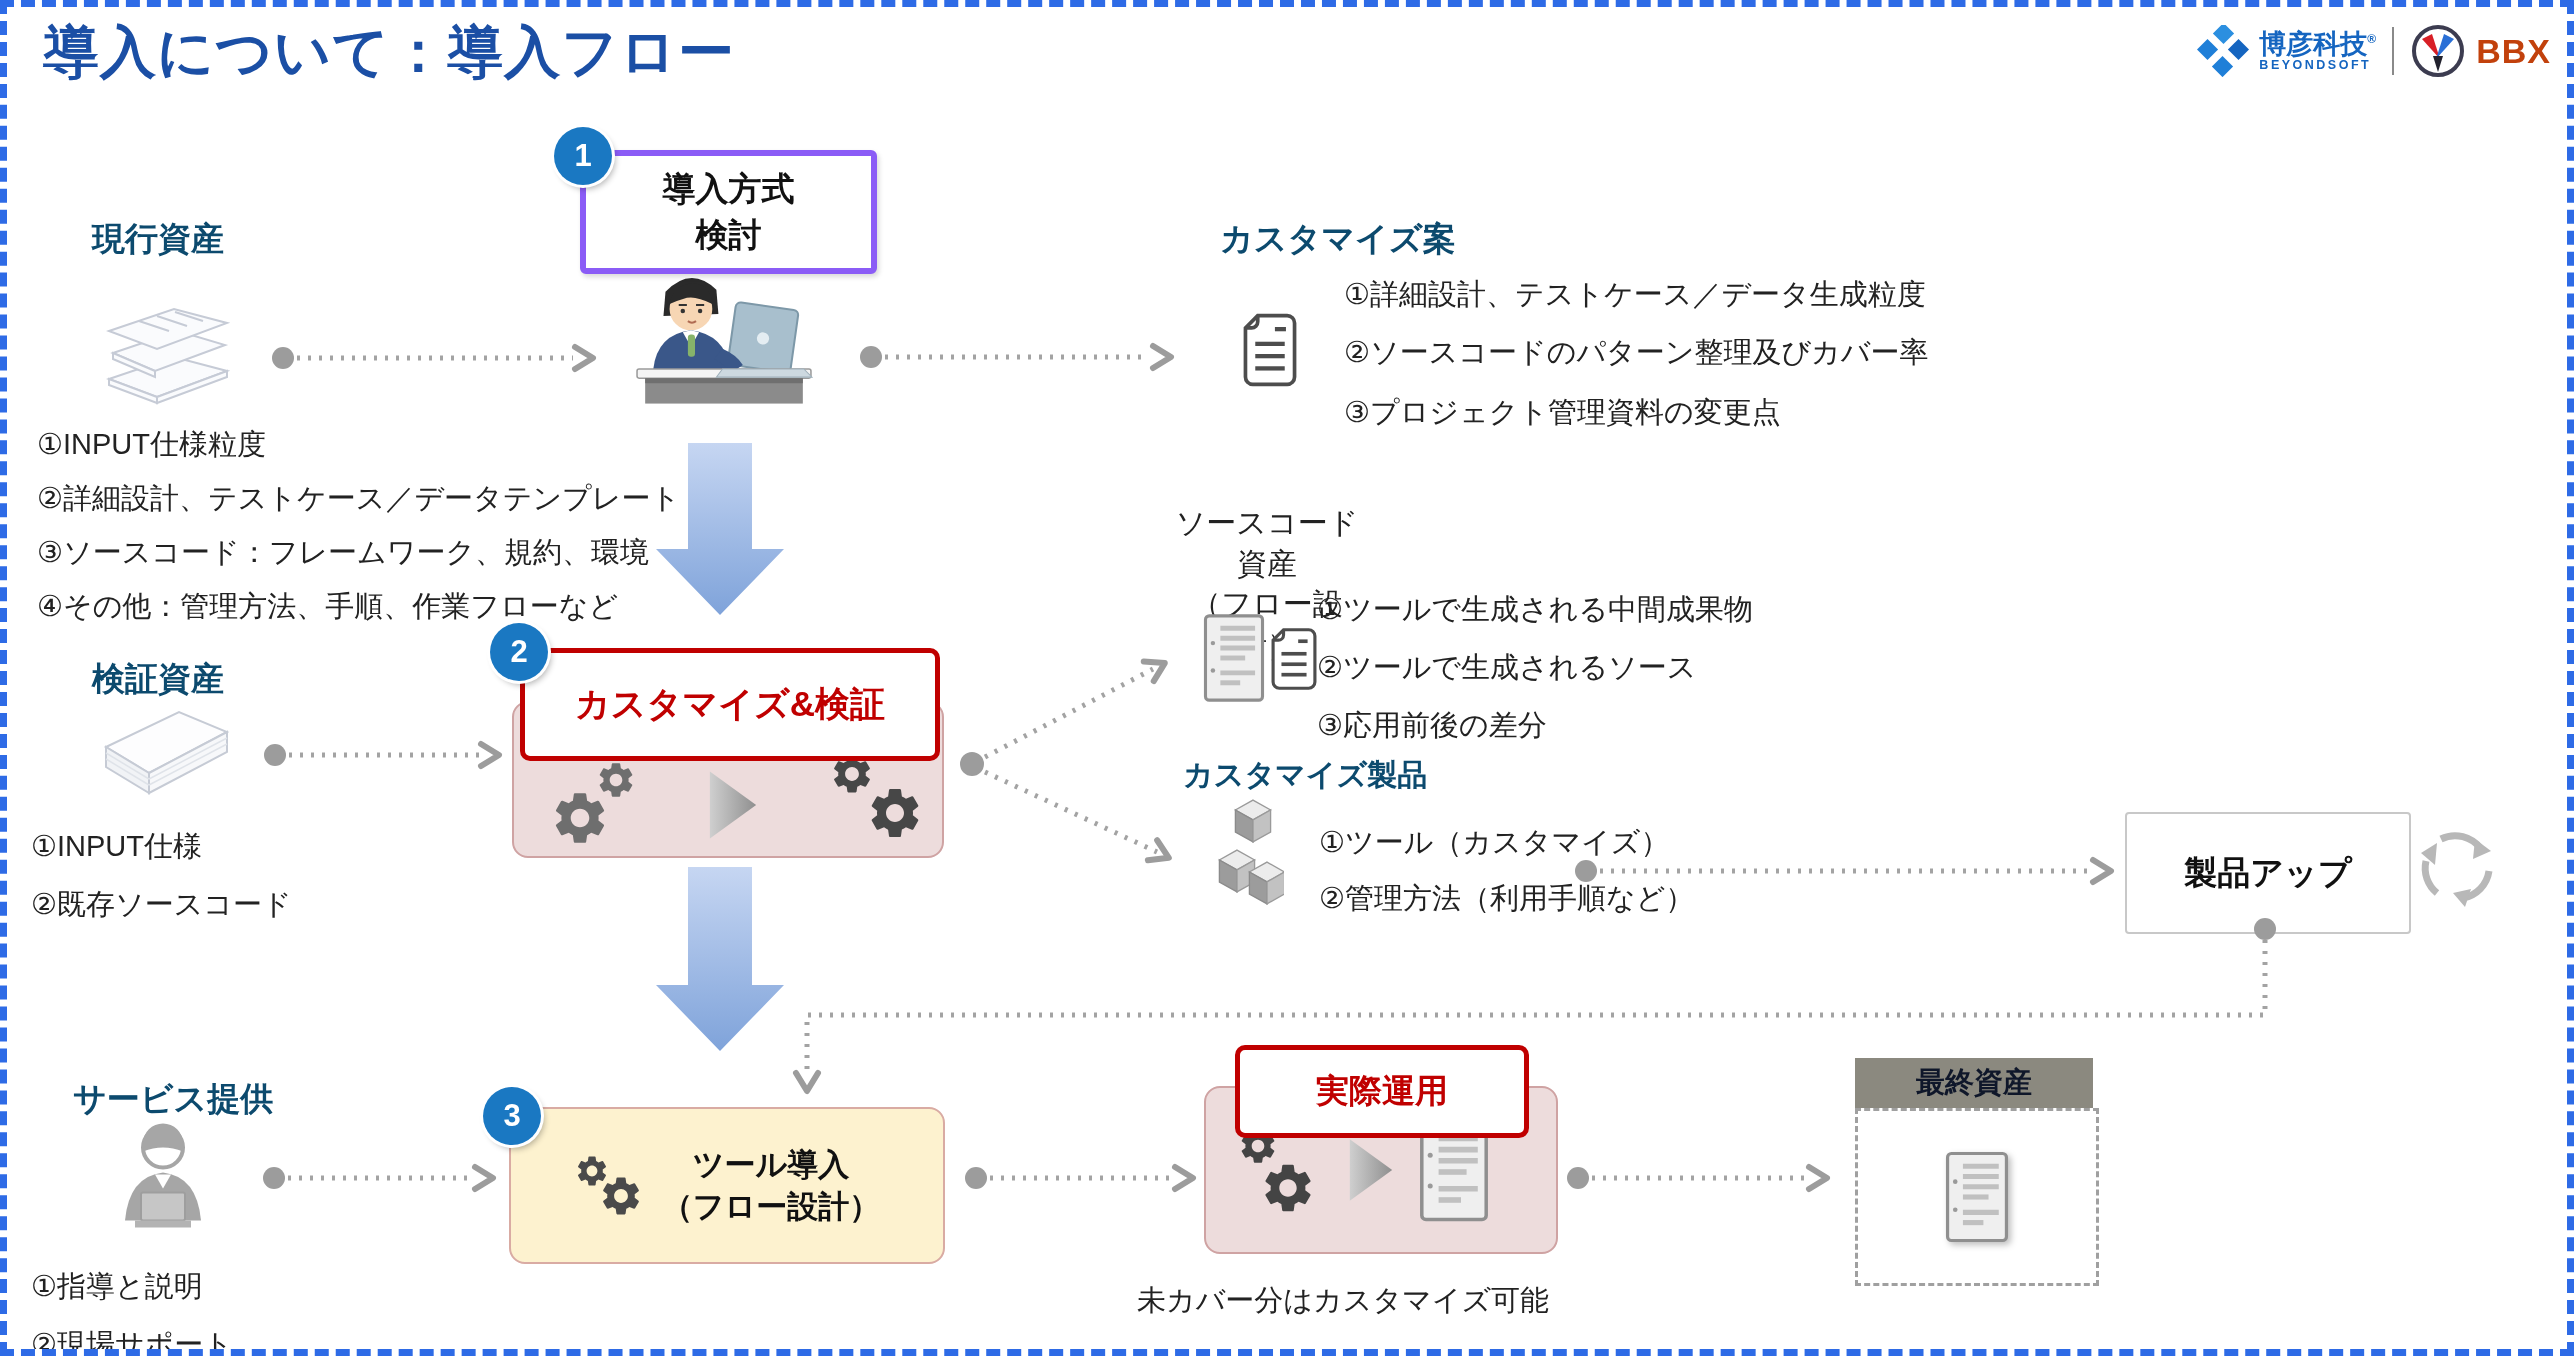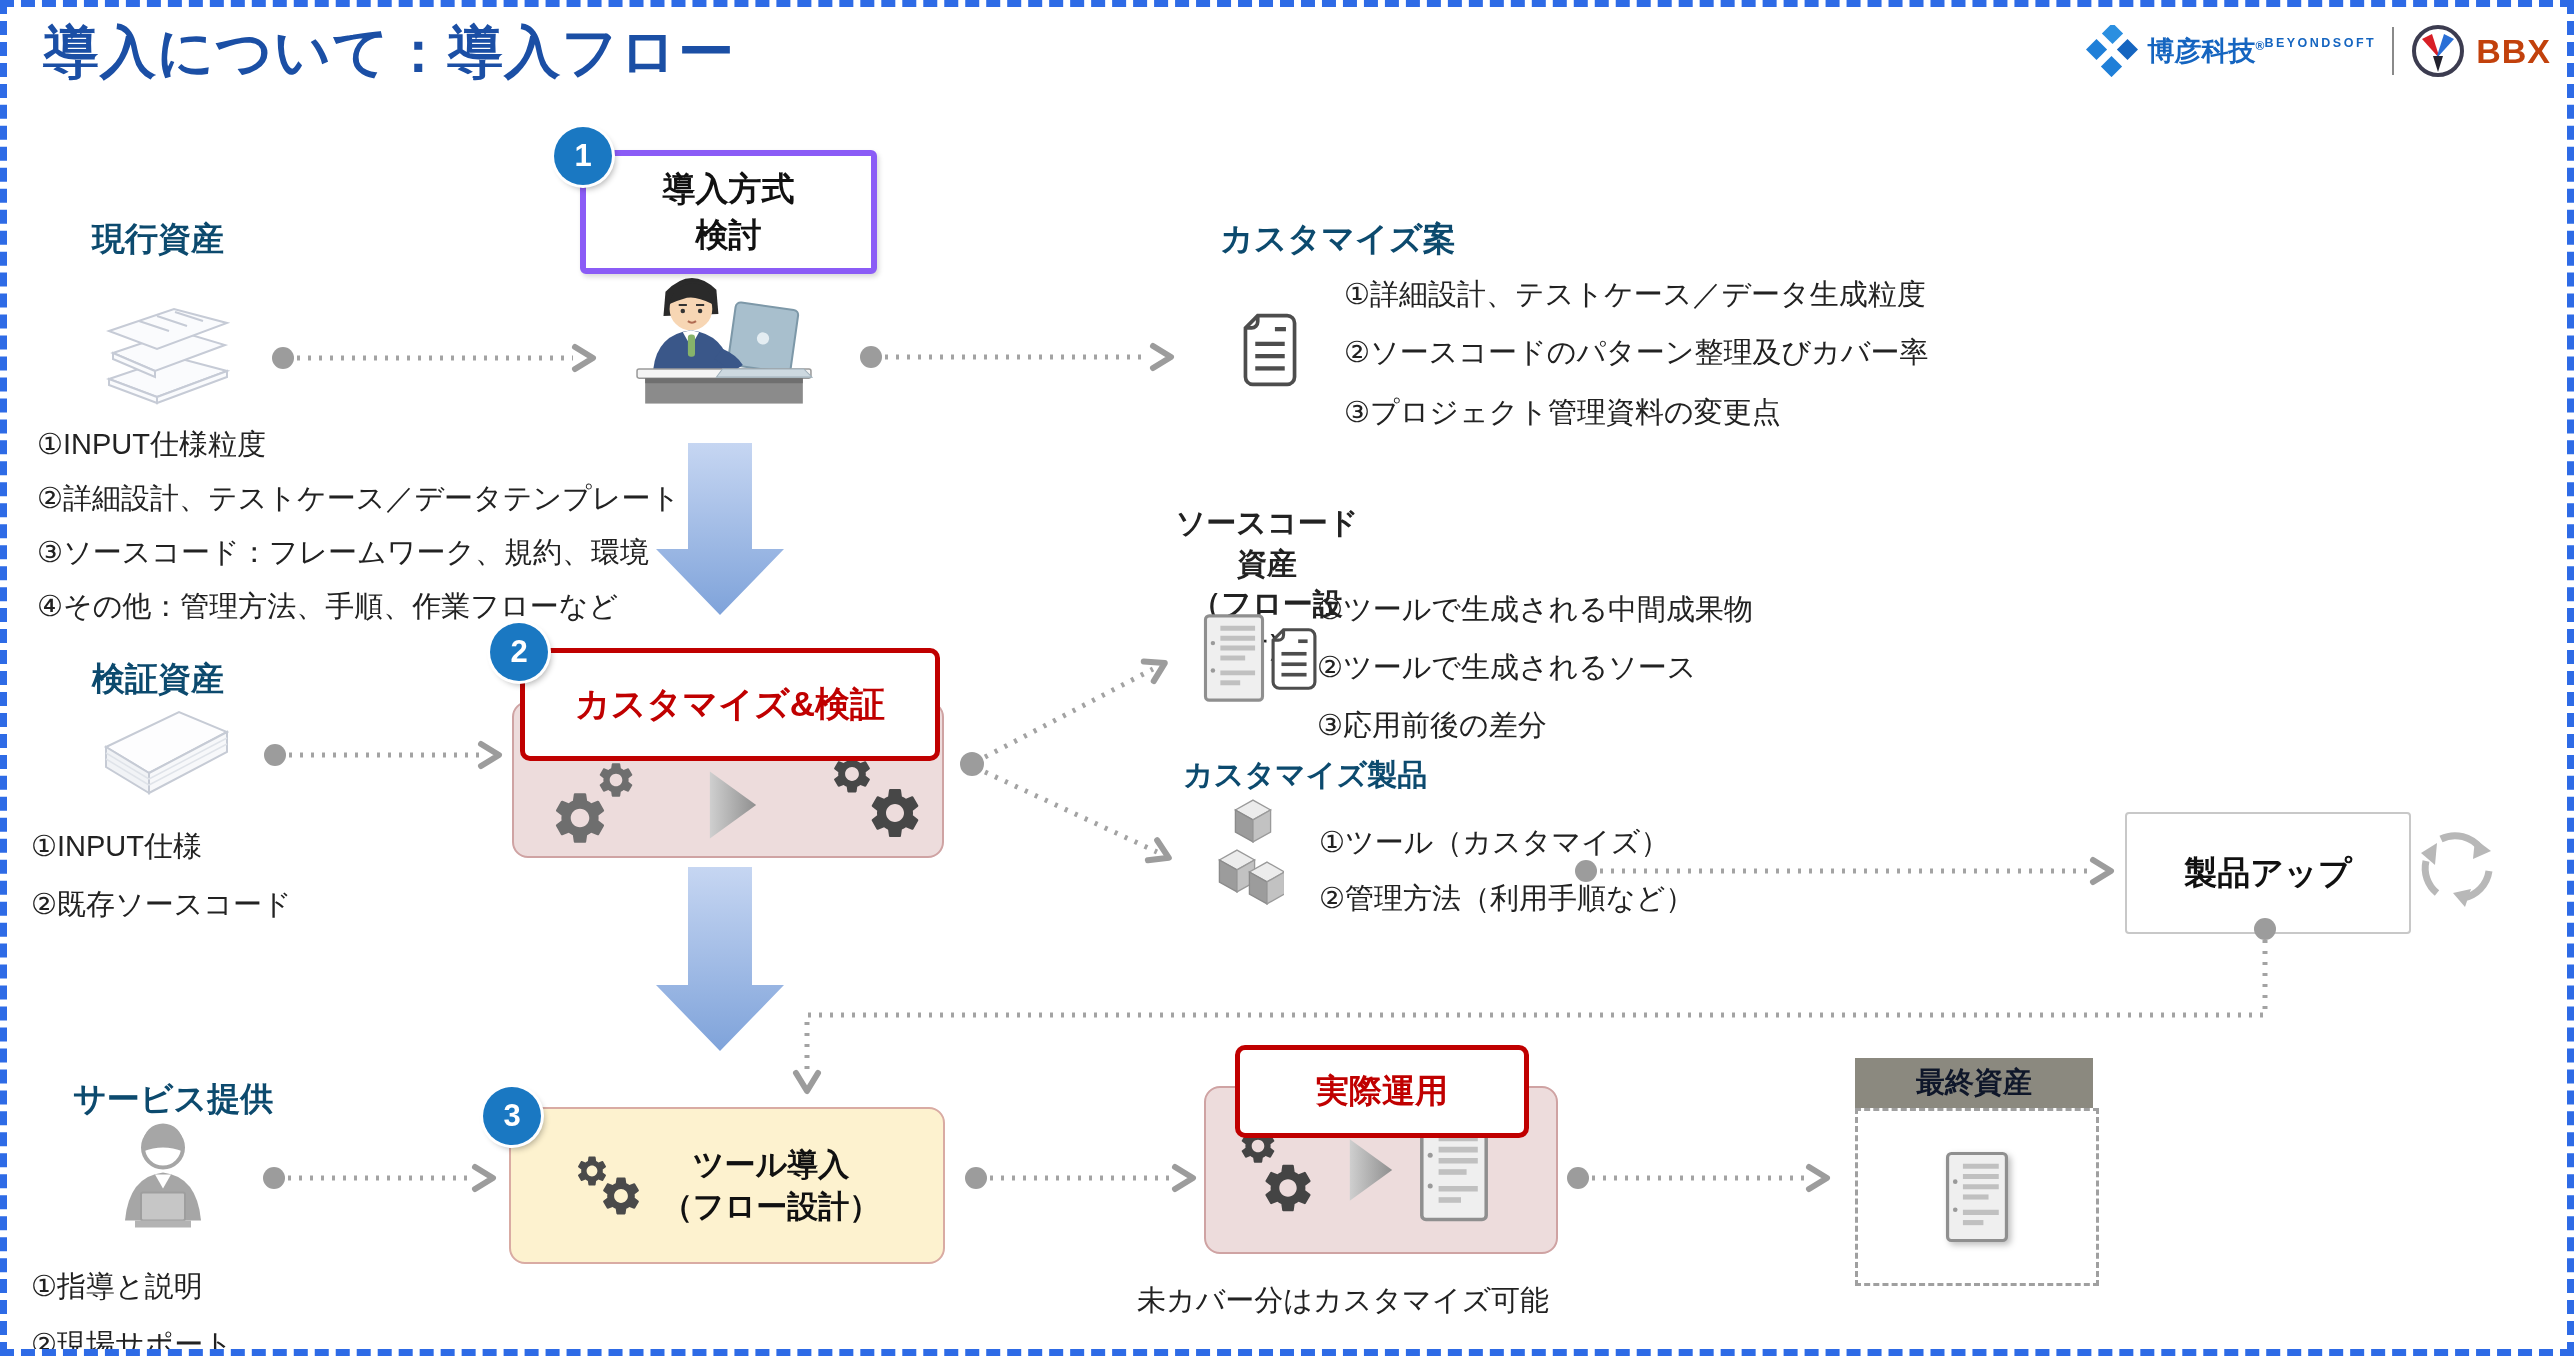"博彦科技®" .brand-text { flex-direction: row -> column }
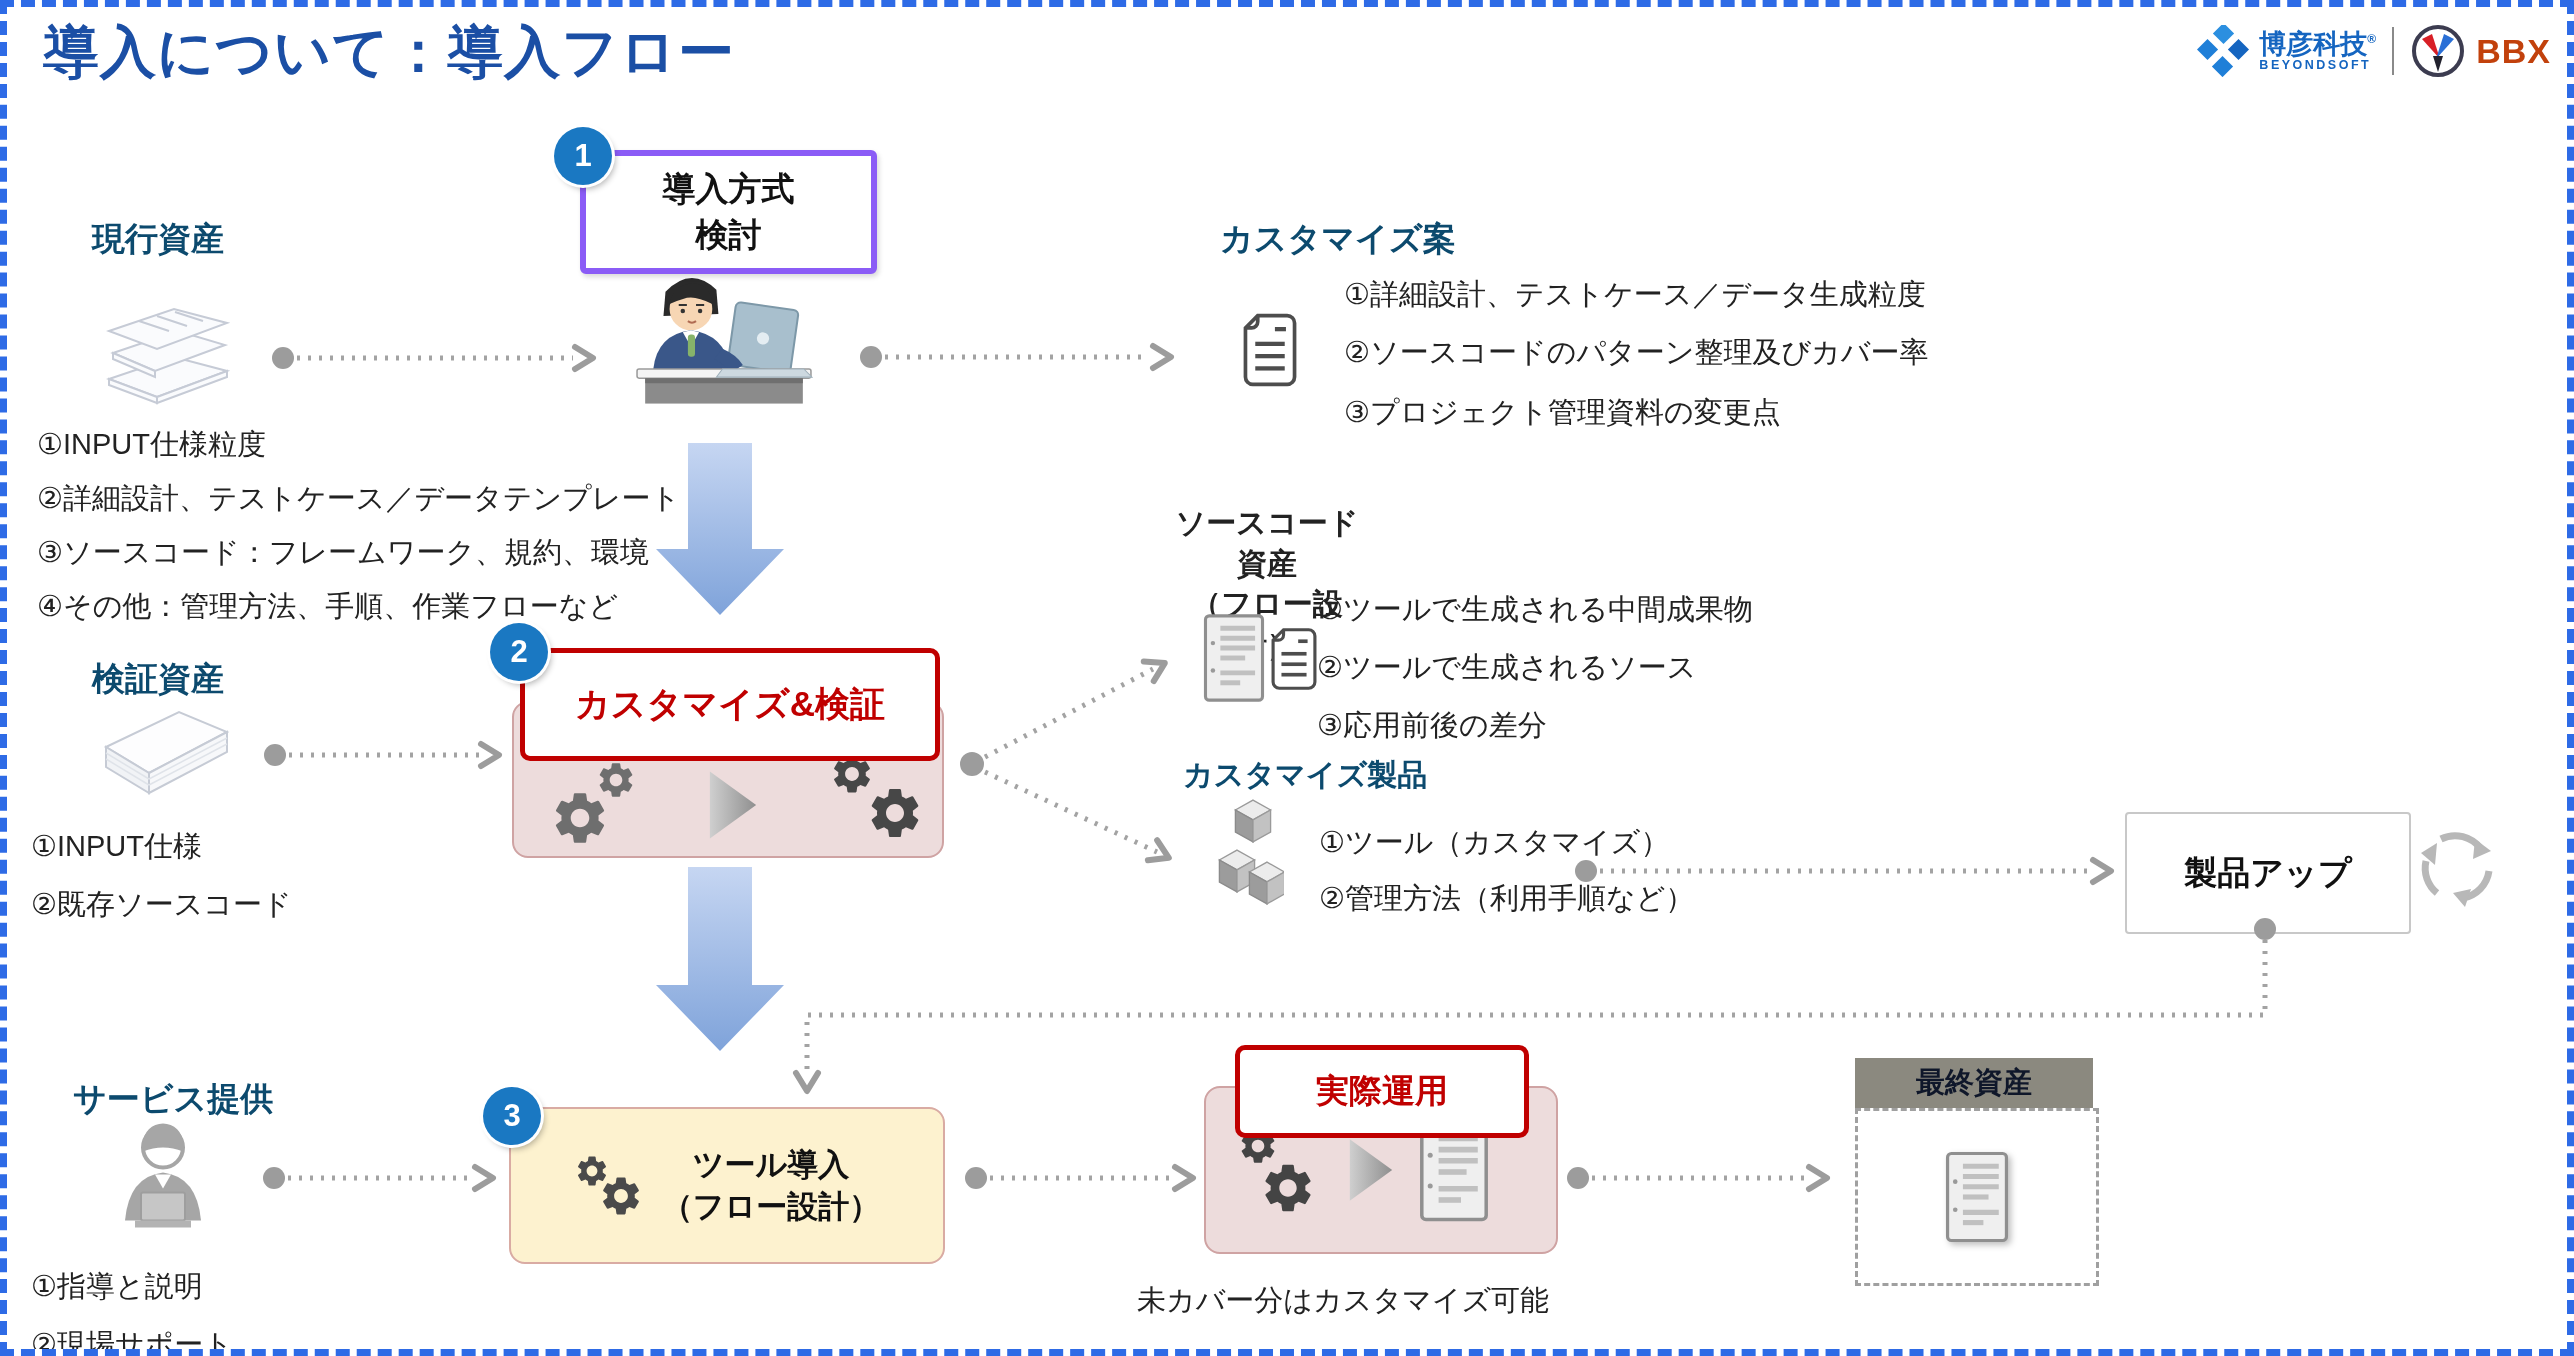"ソースコード資産" .src-title { font-weight: bold -> normal }
